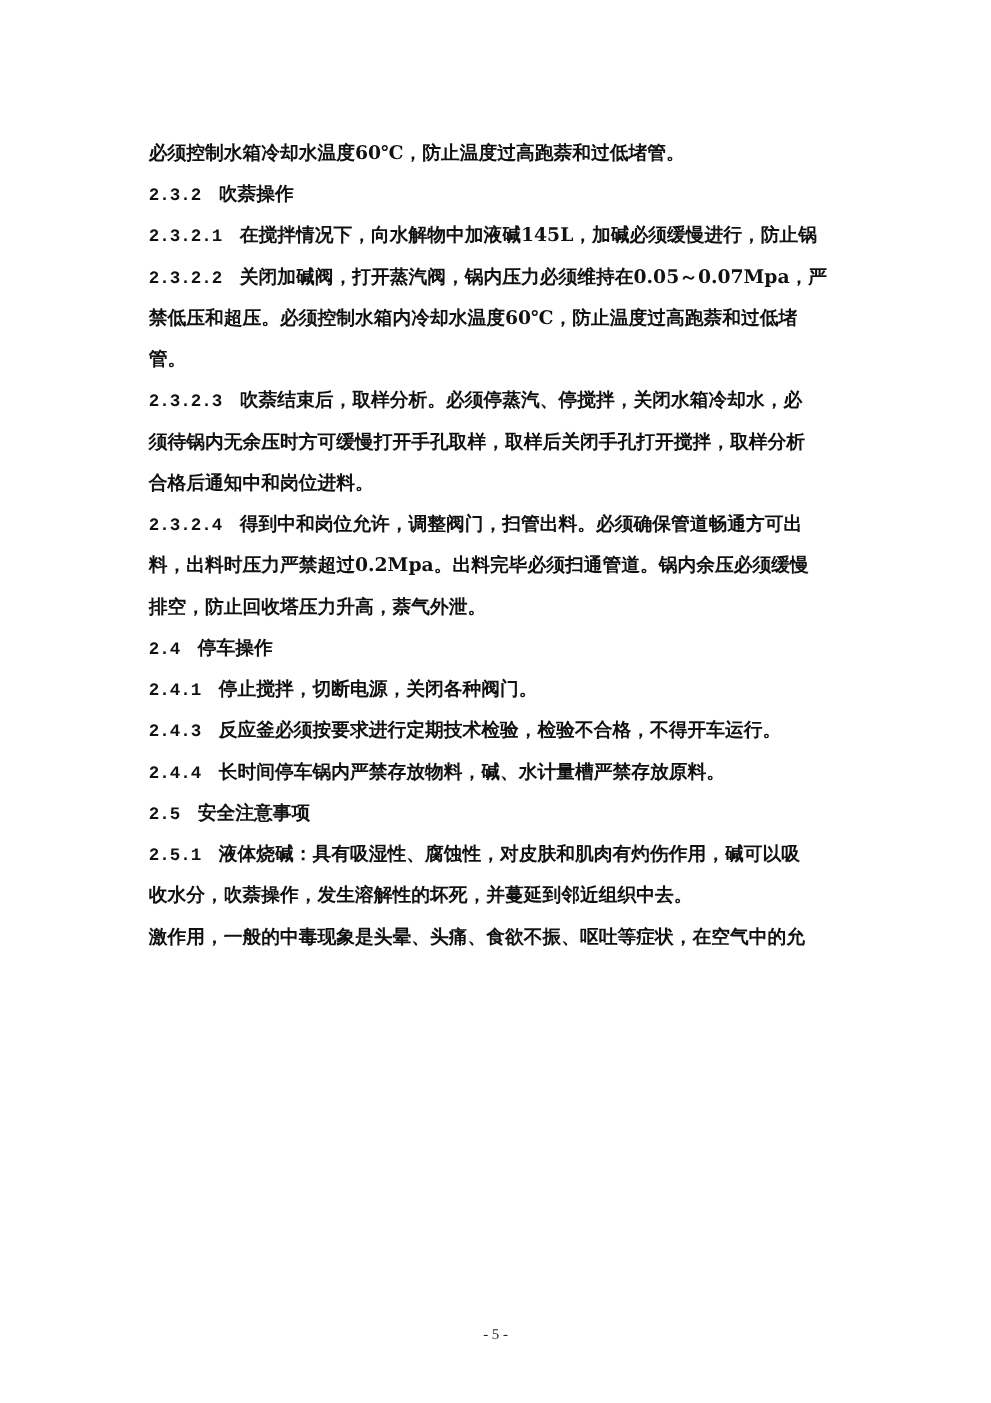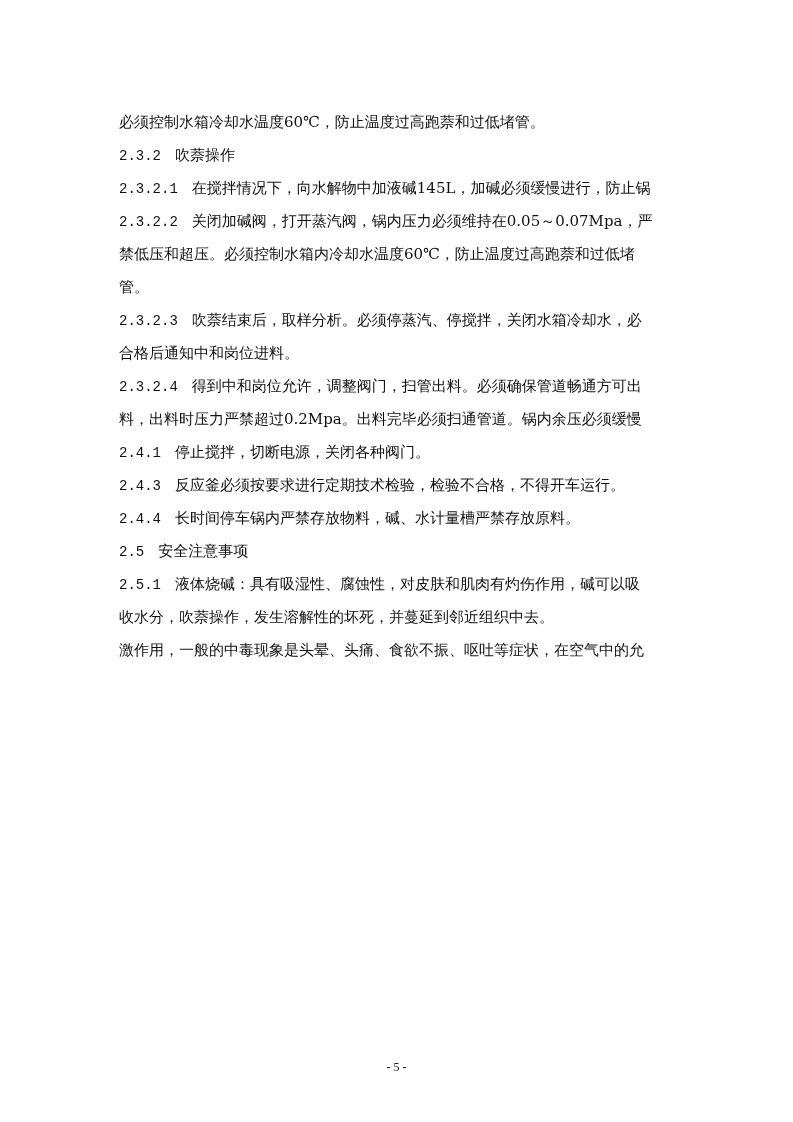"必须控制水箱冷却水温度60℃，防止温度过高跑萘和过低堵管。" .page { font-weight: none -> bold }
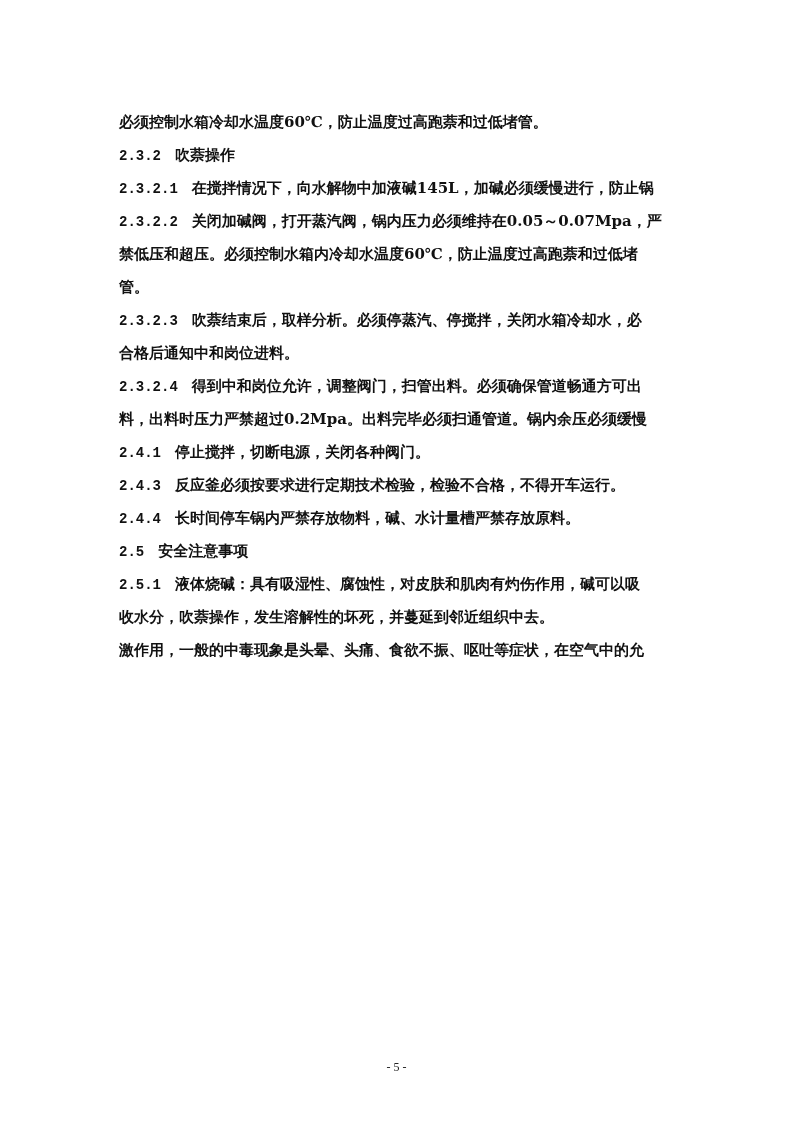"须待锅内无余压时方可缓慢打开手孔取样，取样后关闭手孔打开搅拌，取样分析" div.line { html: none -> <div><span>须待锅内无余压时方可缓慢打开手孔取样，取样后关闭手孔打开搅拌，取样分析</span></div> }
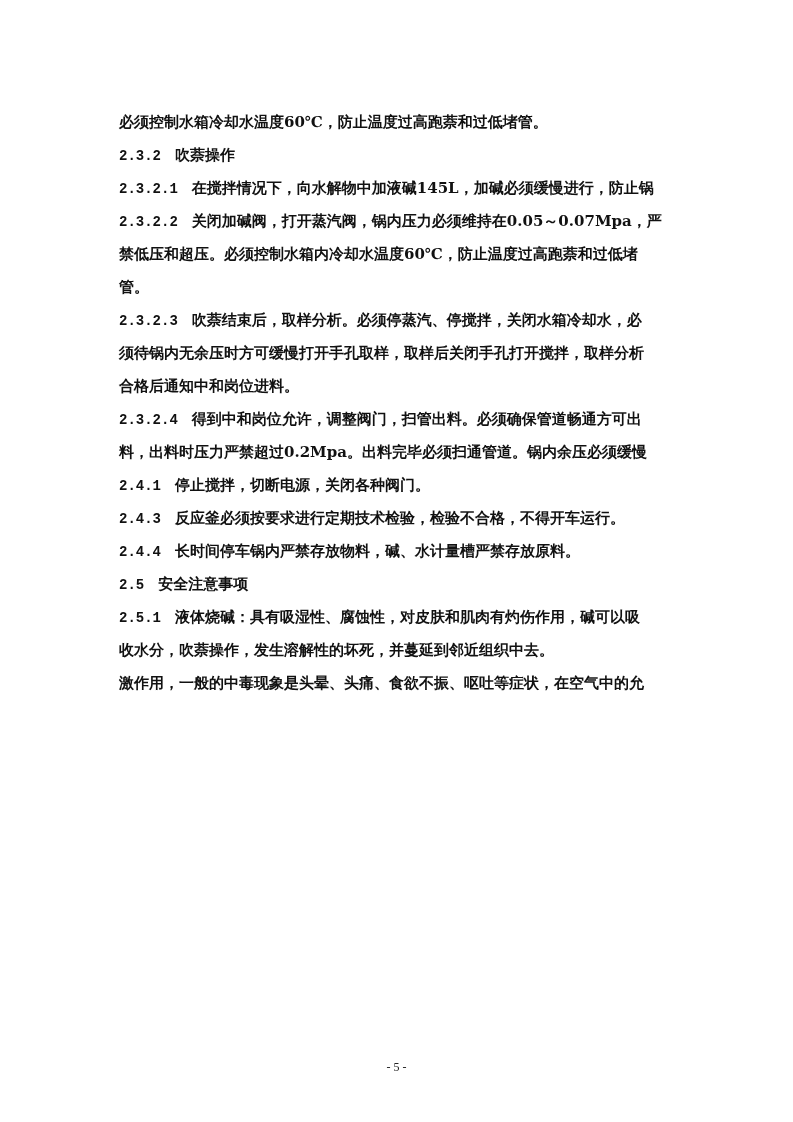"排空，防止回收塔压力升高，萘气外泄。" div.line { html: none -> <div><span>排空，防止回收塔压力升高，萘气外泄。</span></div> }
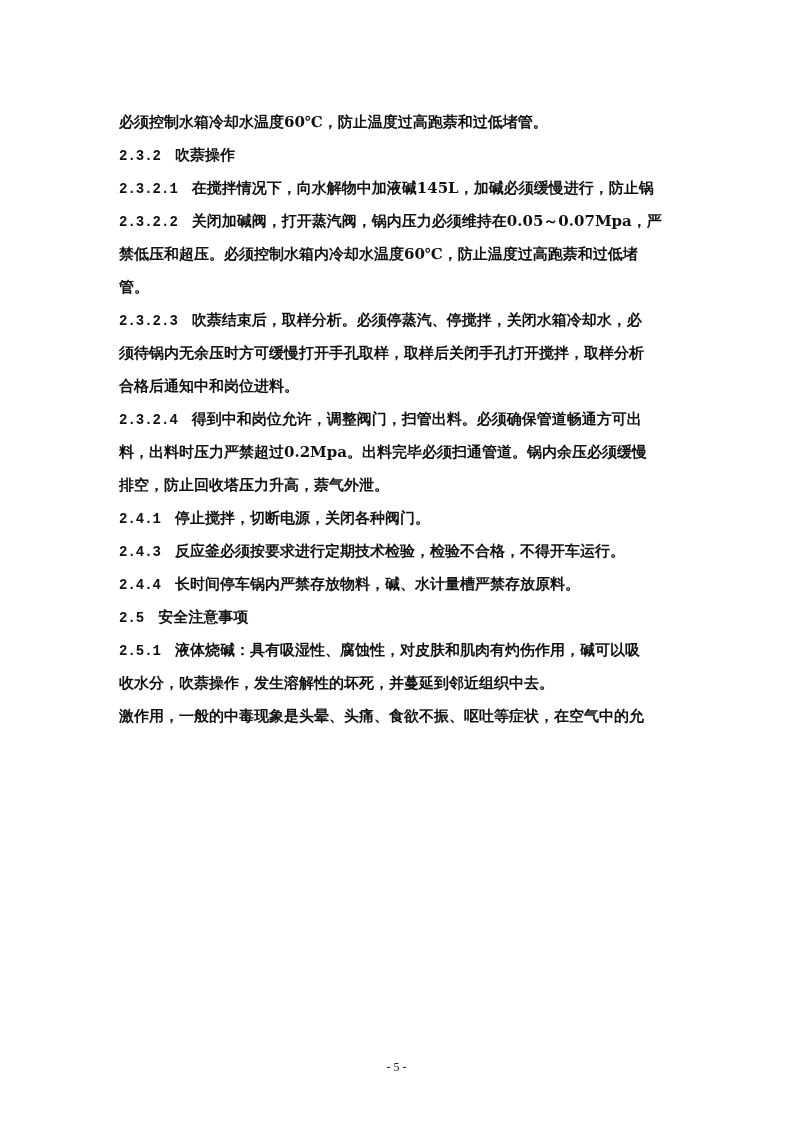"2.4 停车操作" div.line { html: none -> <div><span>2.4</span><span>停车操作</span></div> }
